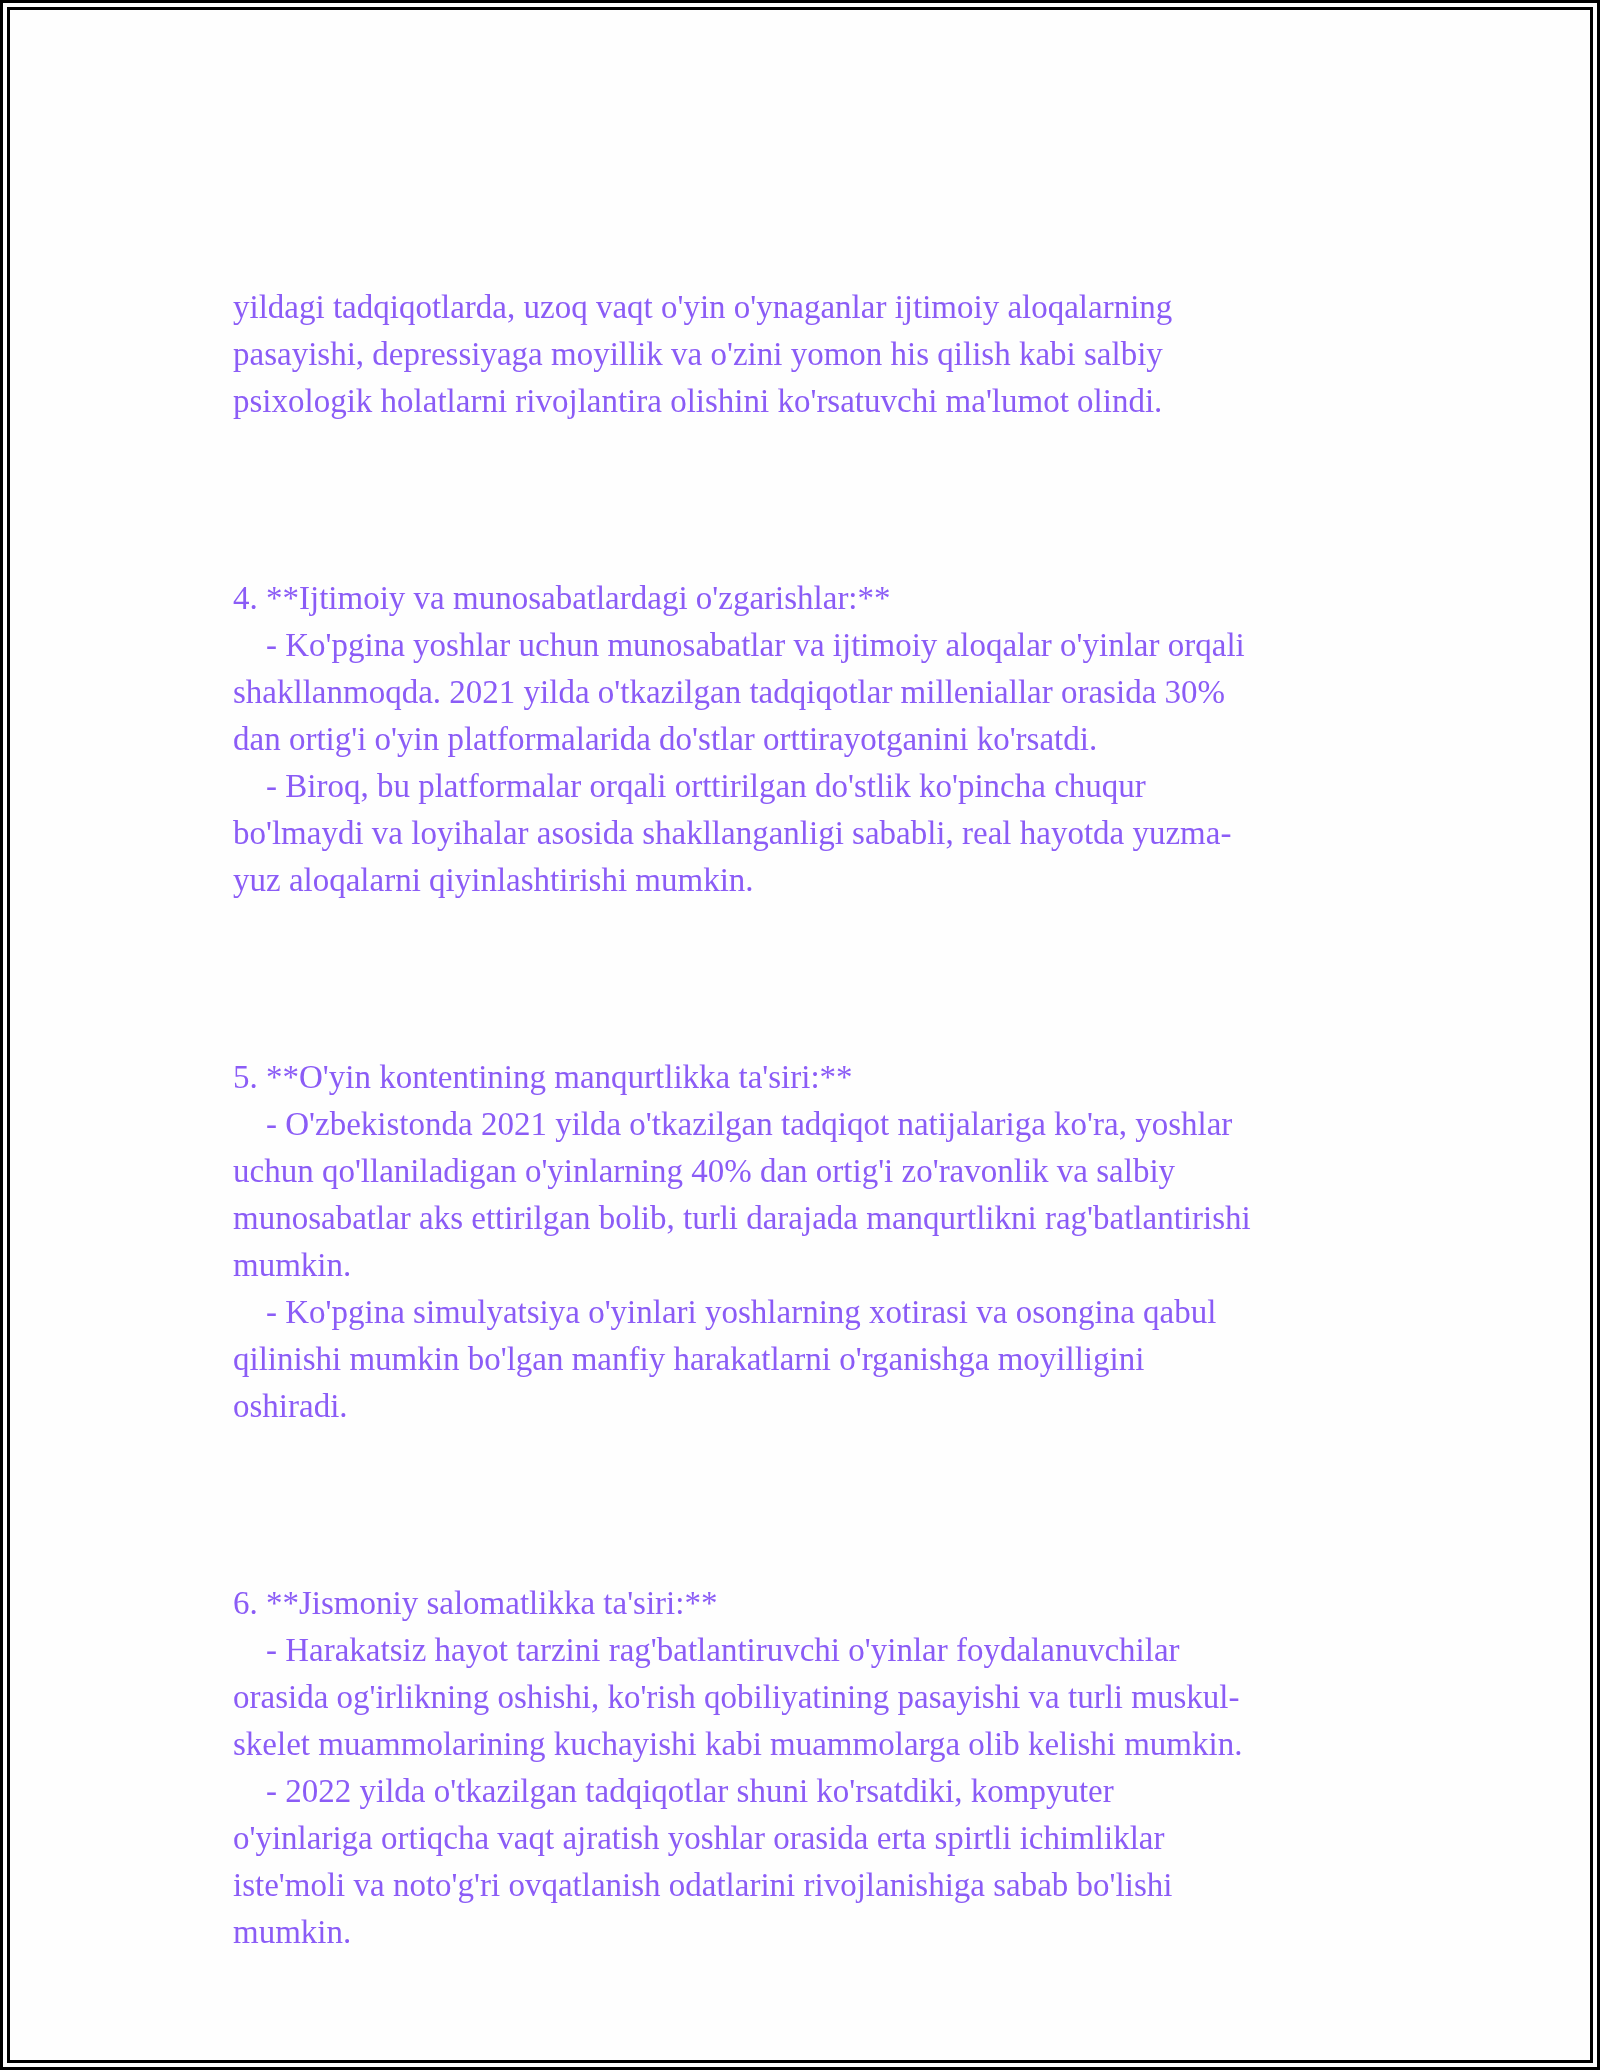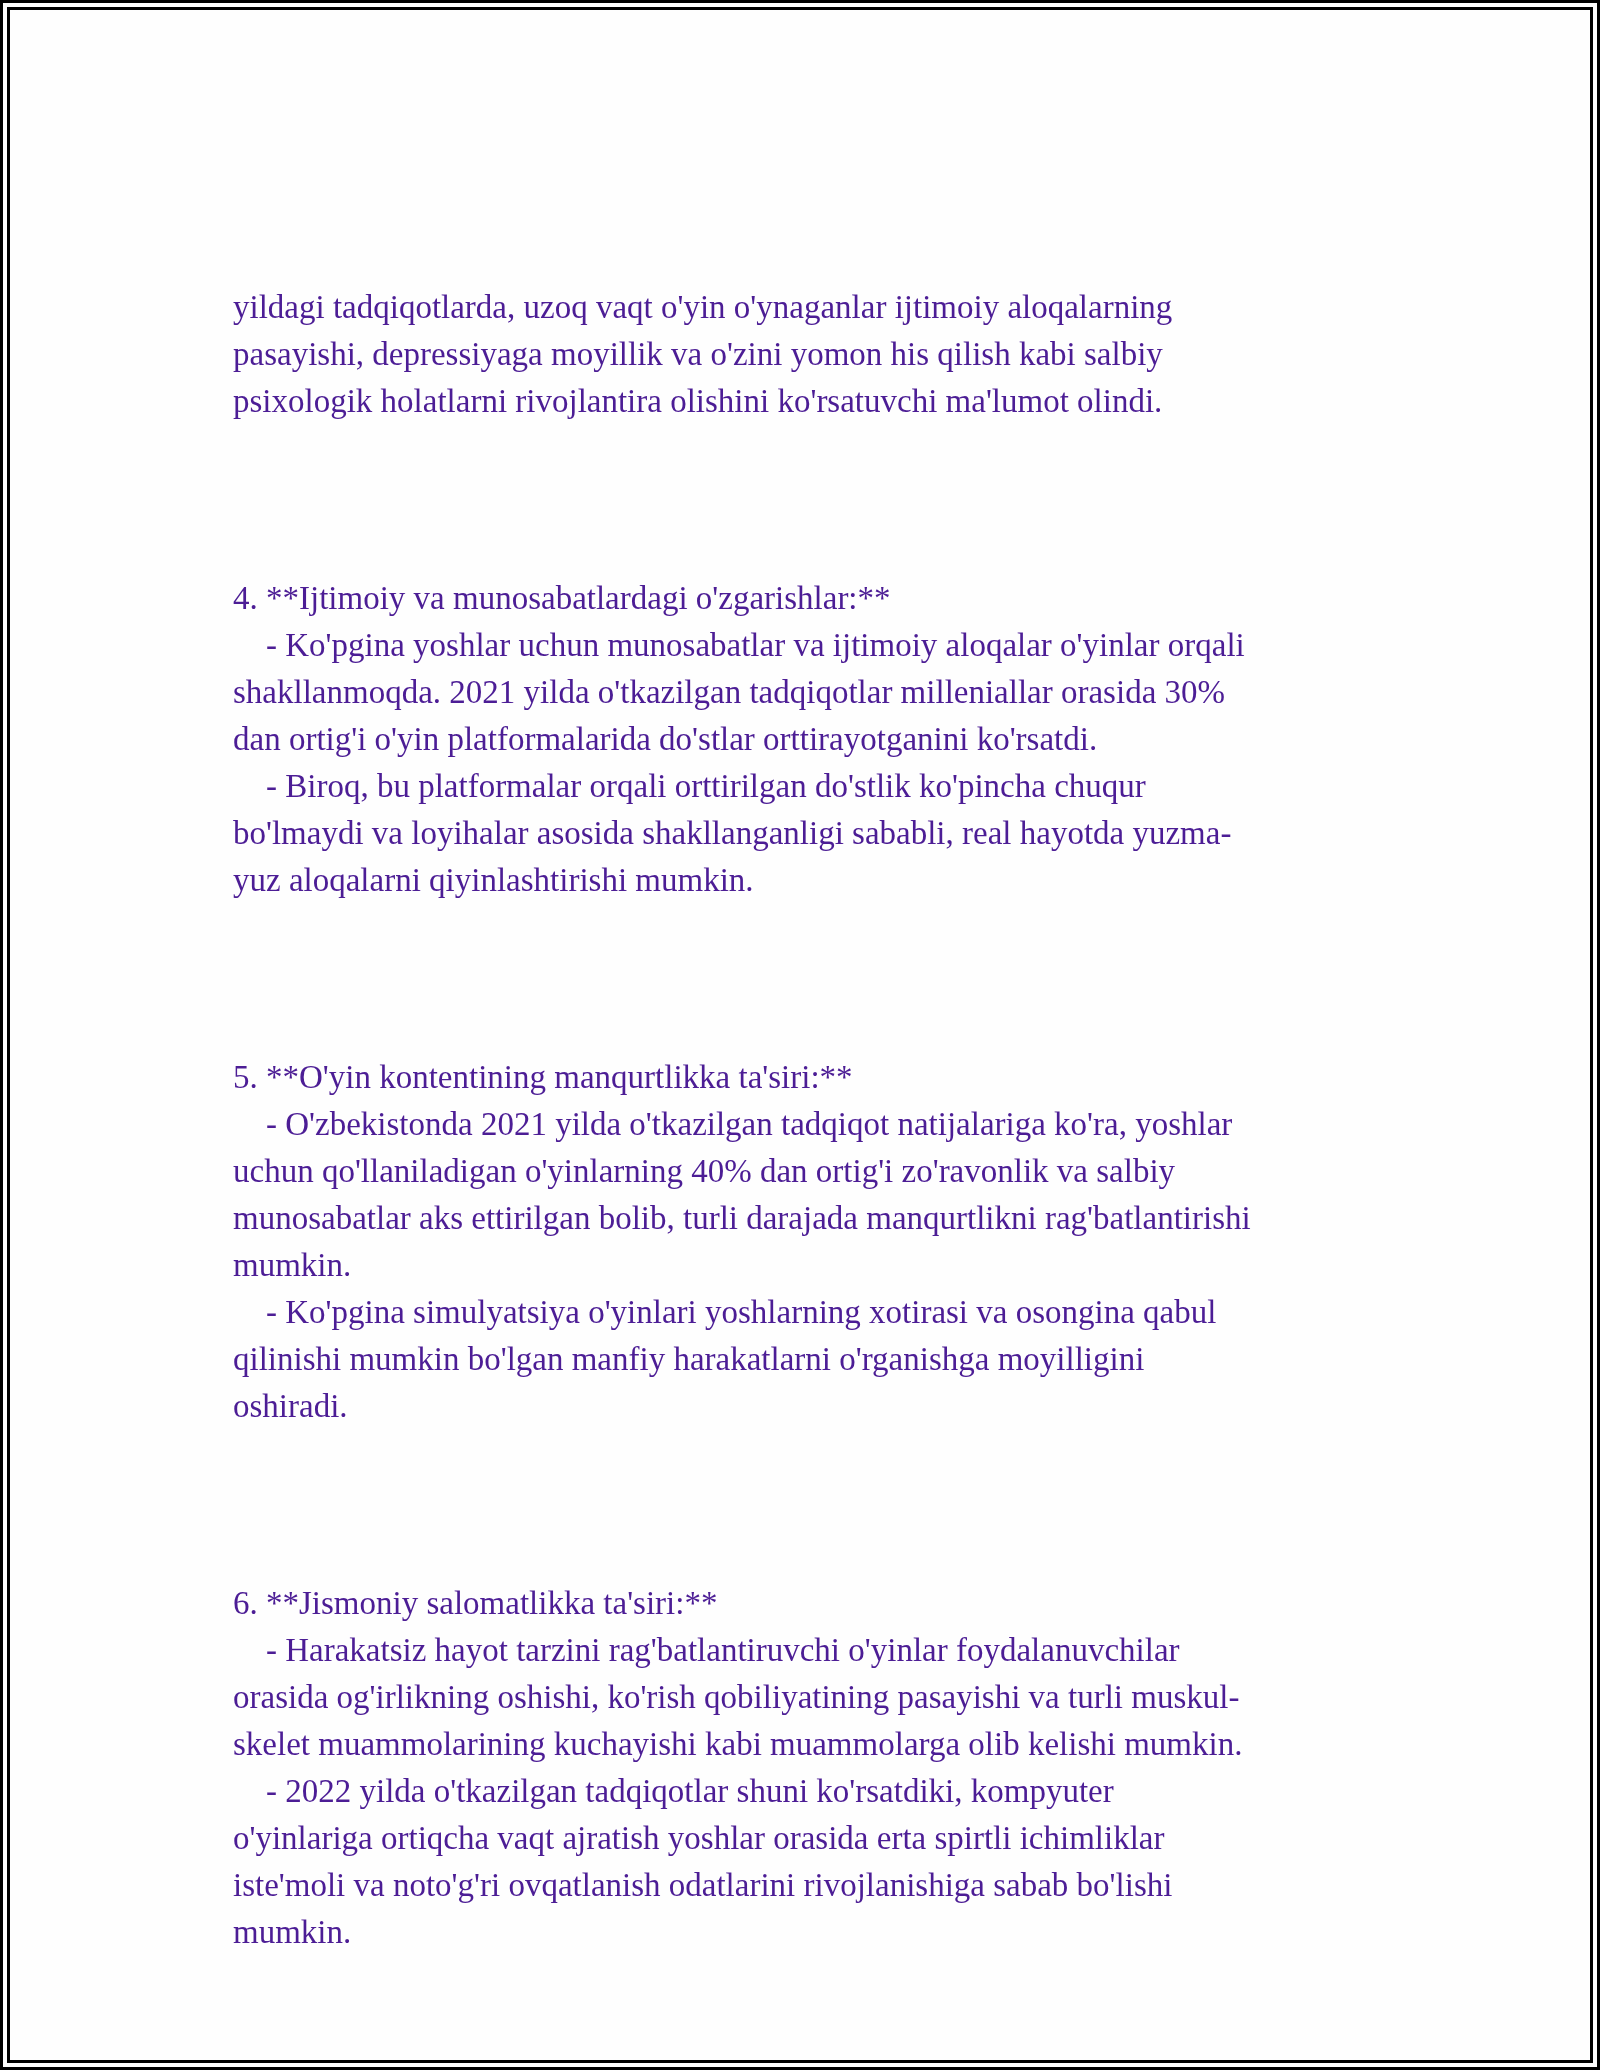"yildagi tadqiqotlarda, uzoq vaqt o'yin" .page-content { color: #4c1d95 -> #8b5cf6 }
